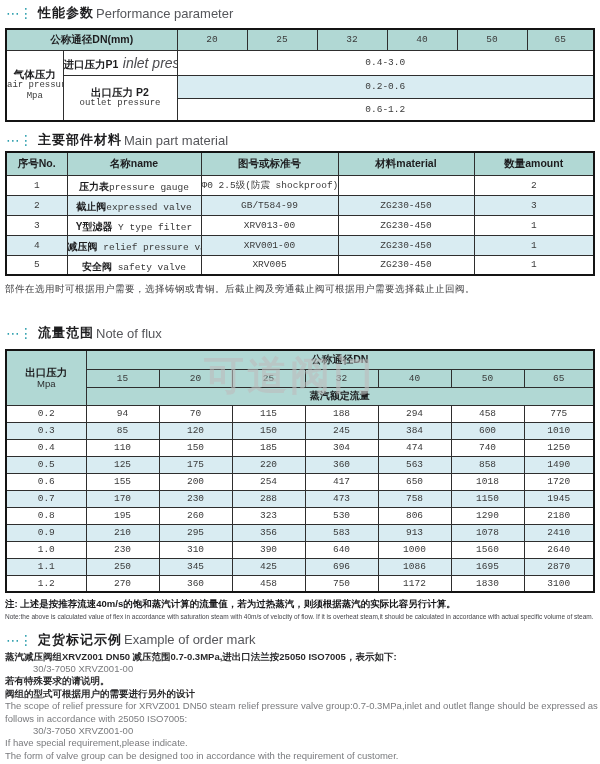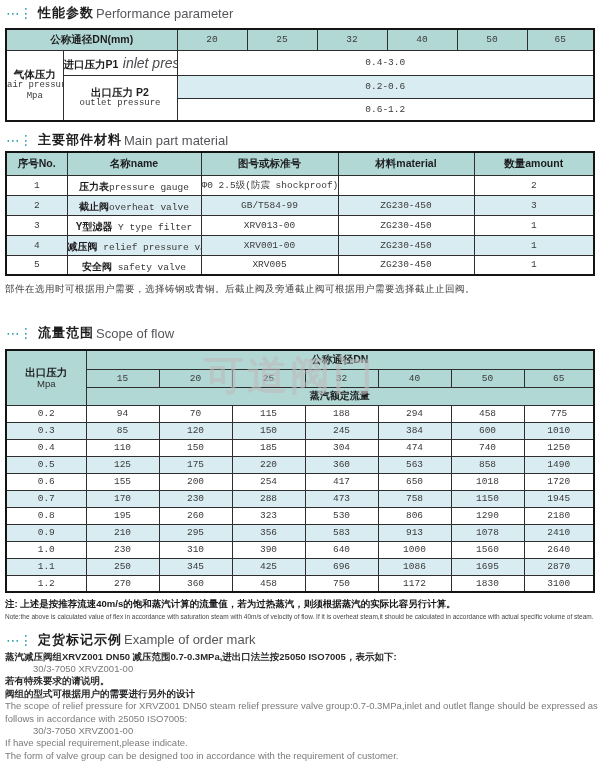"overheat valve" span.mono { text: overheat -> expressed }
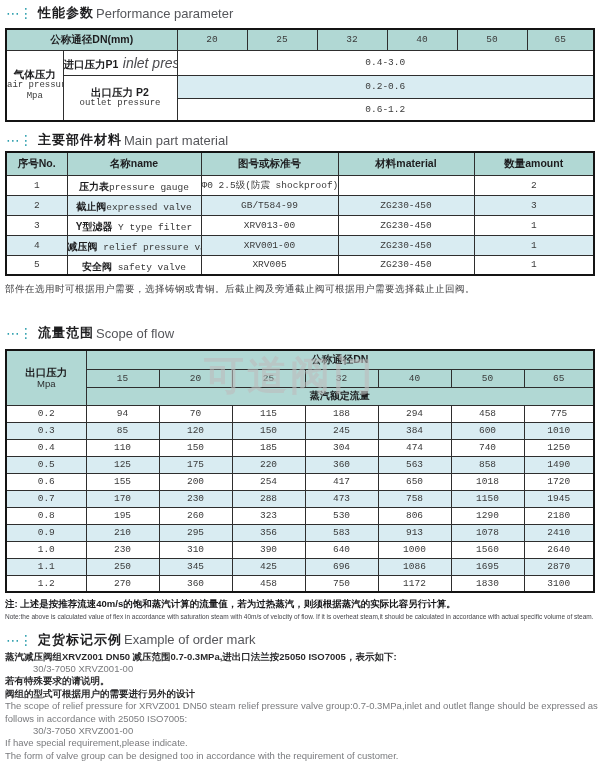"Scope of flow" span.t-en { text: Scope of flow -> Note of flux }
